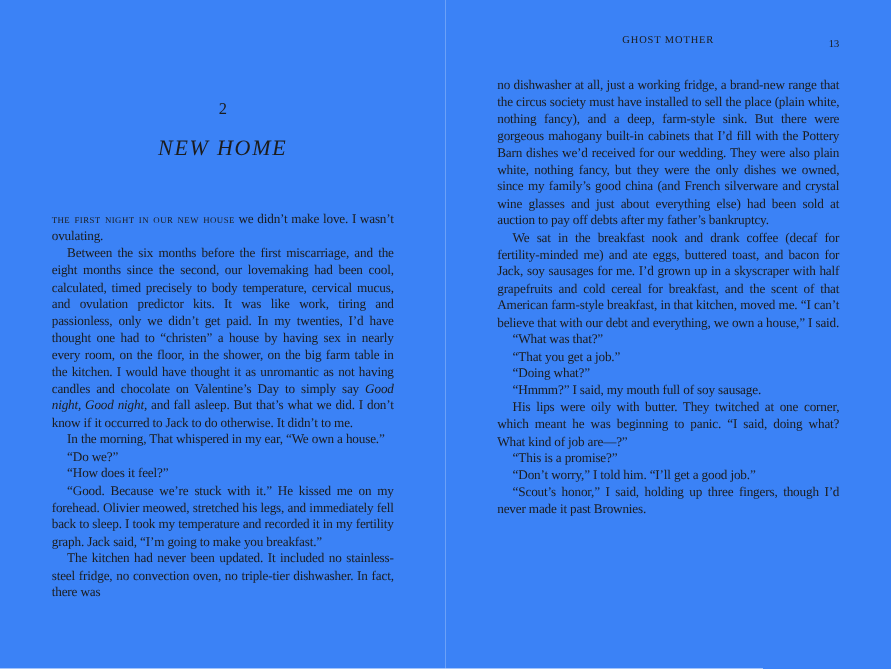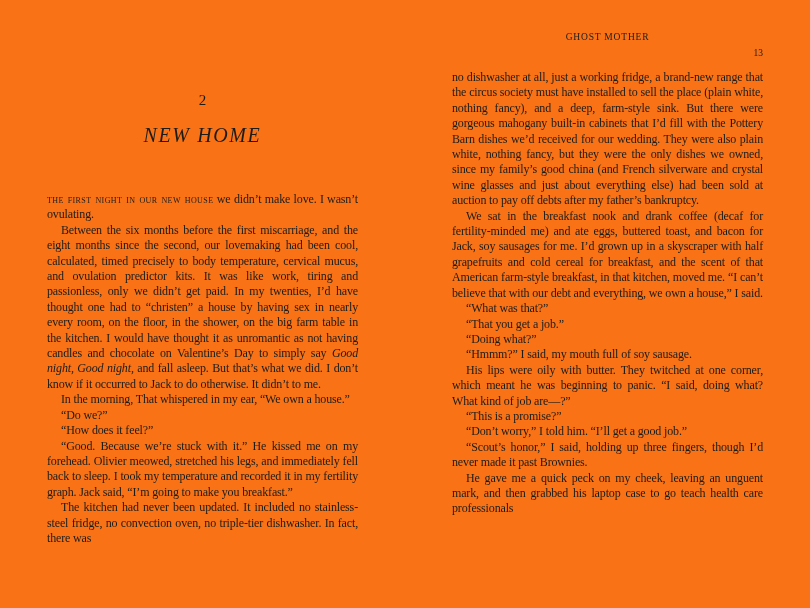"GHOST MOTHER" .page { background: #f97316 -> #3b82f6 }
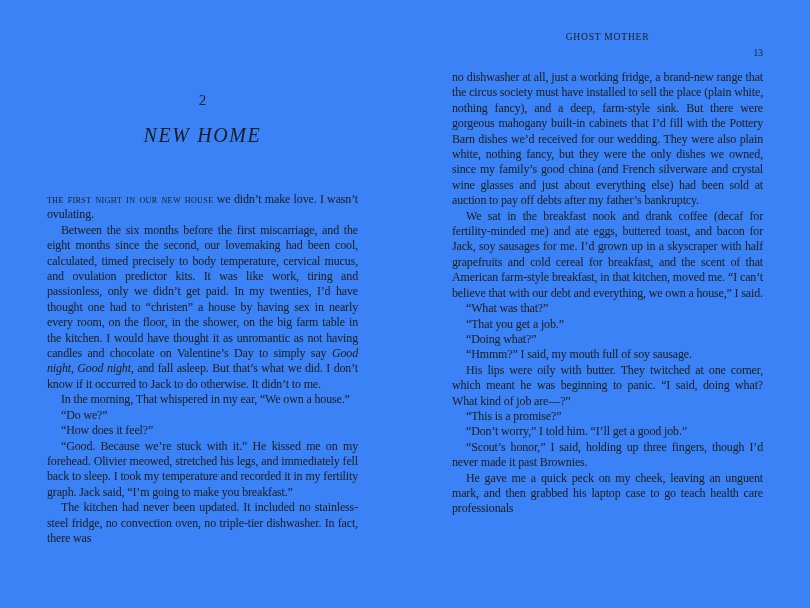"13" .folio { top: 16px -> 4px }
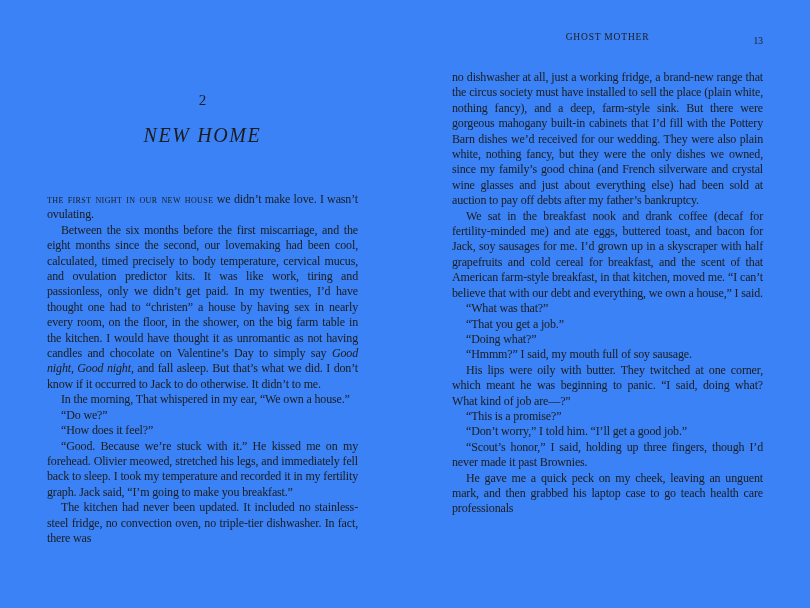"He gave me a quick" p.para { html: <p><span>He gave me a quick peck on my cheek, leaving an unguent mark, and then grabbed his laptop case to go teach health care professionals</span></p> -> none }
